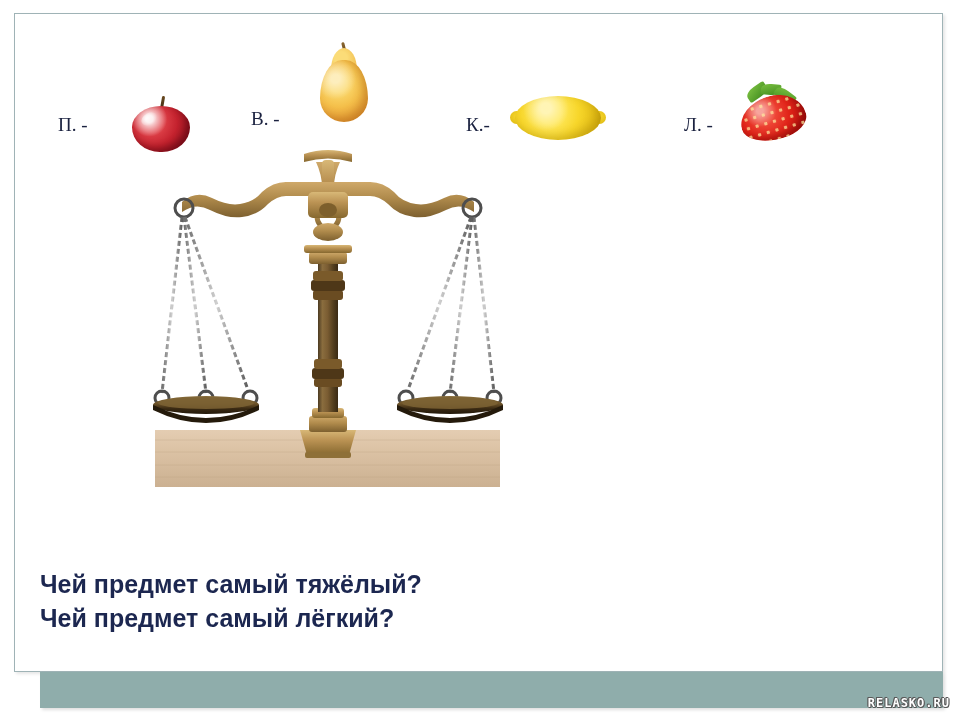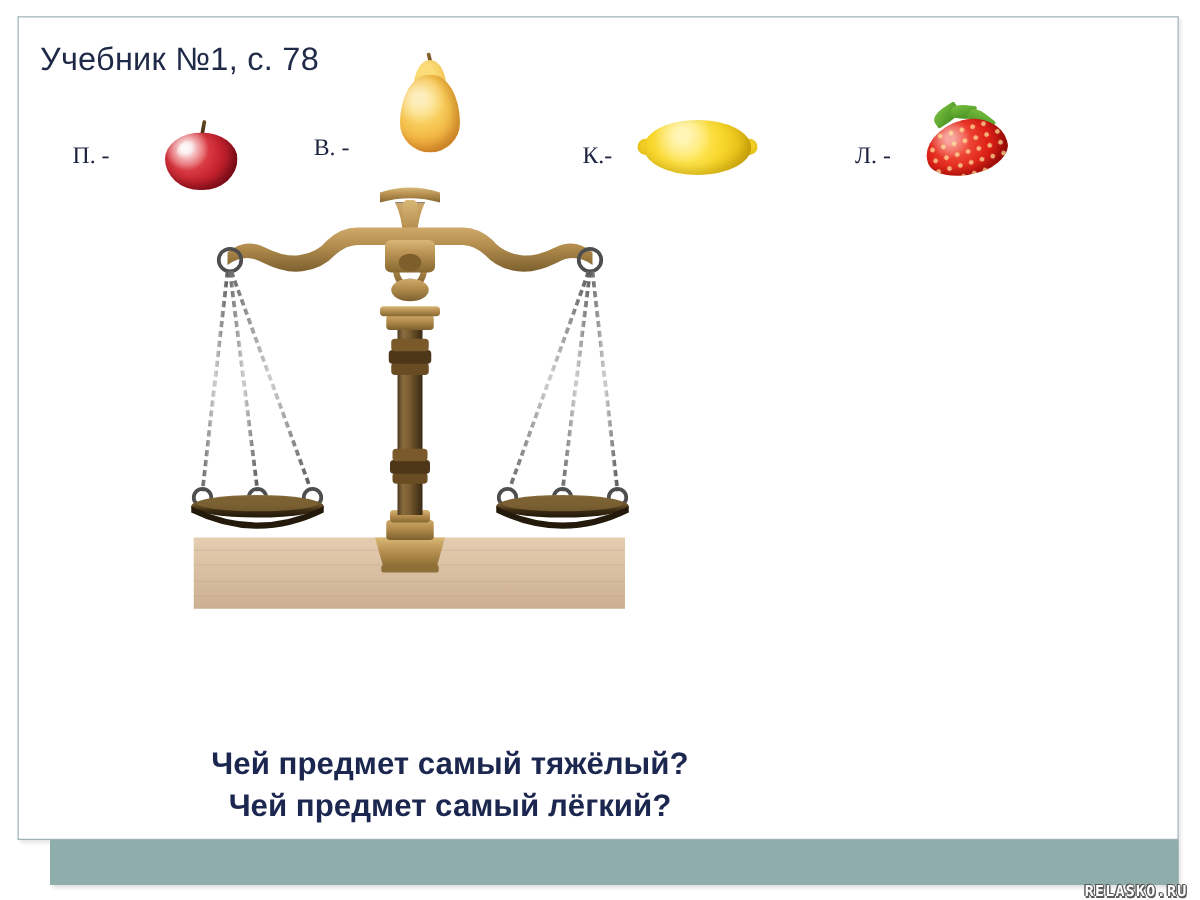"Учебник №1, с. 78" div.book-ref { html: <div>Учебник №1, с. 78</div> -> none }
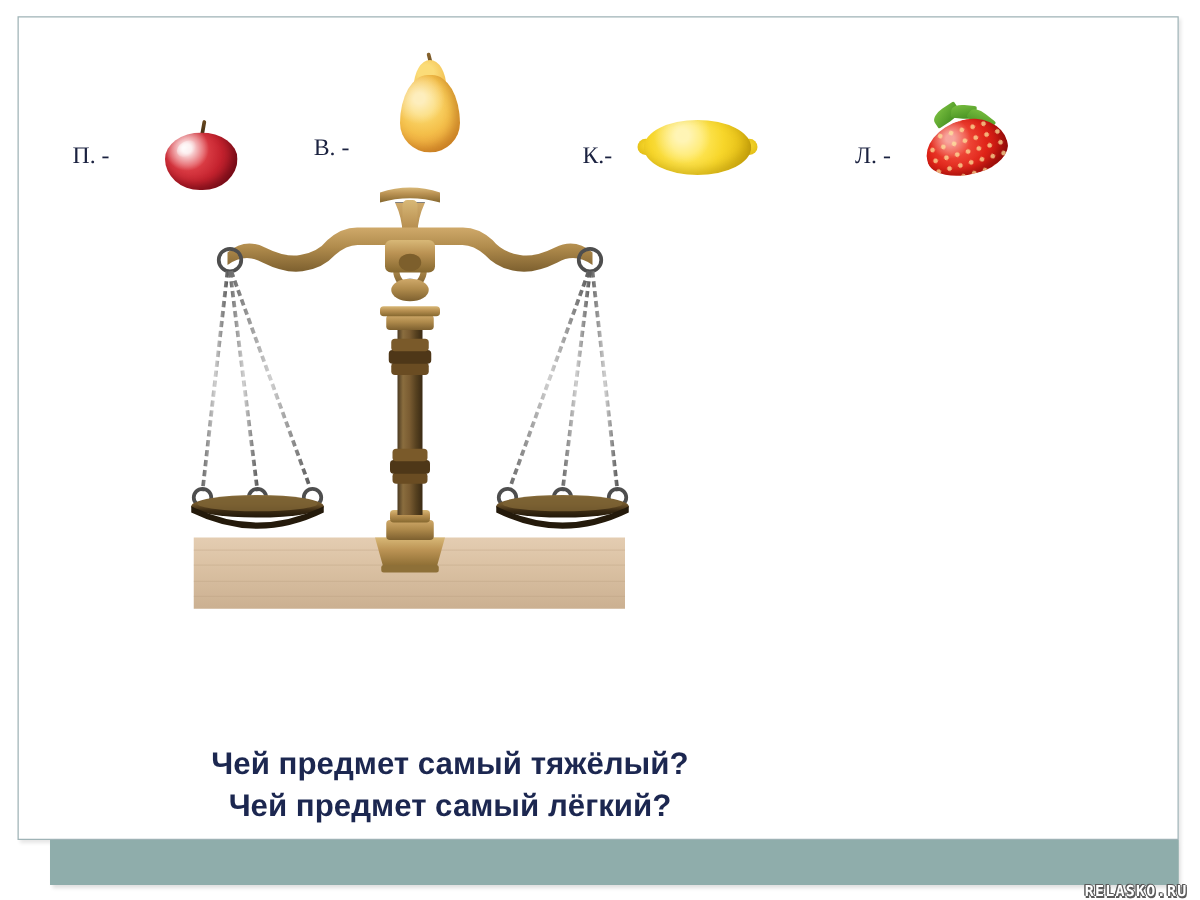"Чей предмет самый тяжёлый?" .questions { text-align: center -> none; top: 595px -> 568px }
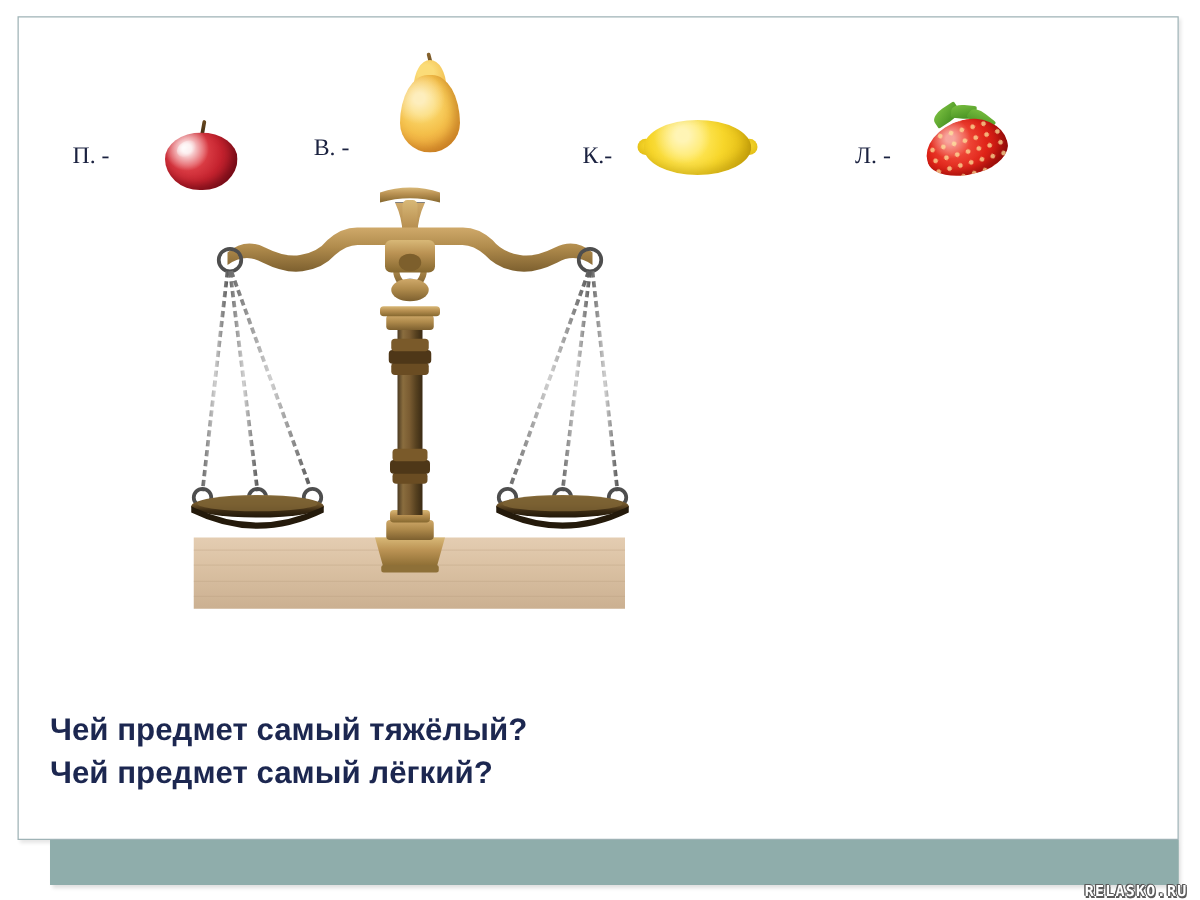"RELASKO.RU" .watermark { bottom: 0 -> 10px }
